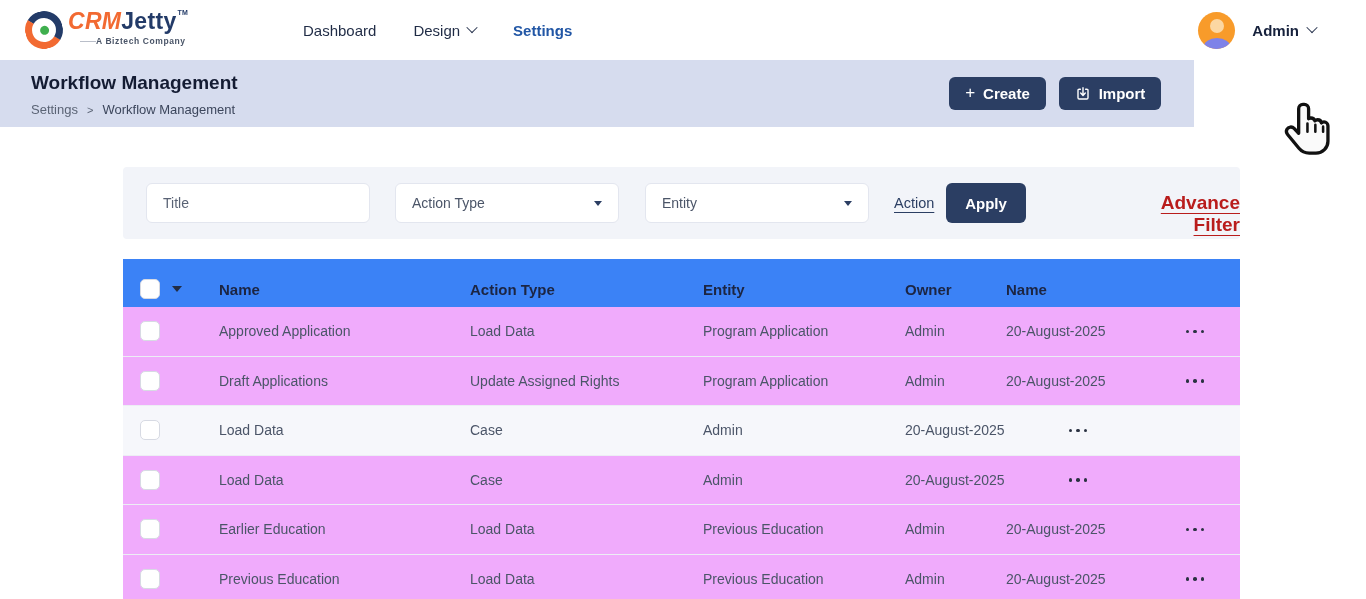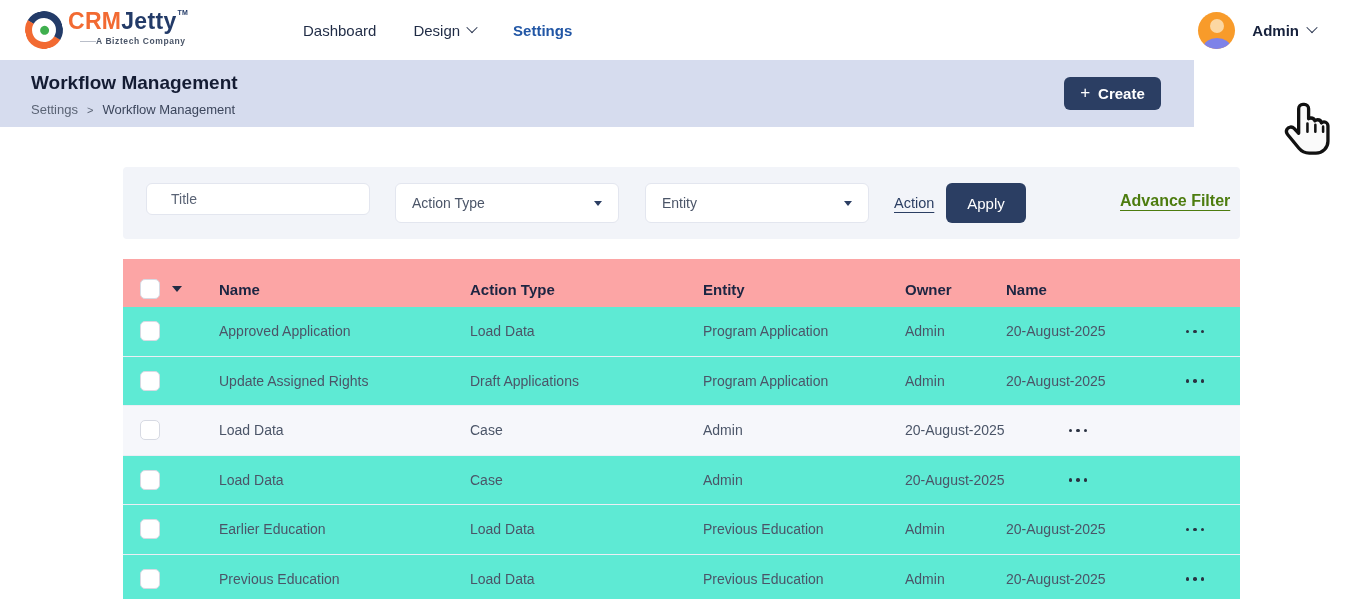"CRM" .brand-crm { font-style: none -> italic }
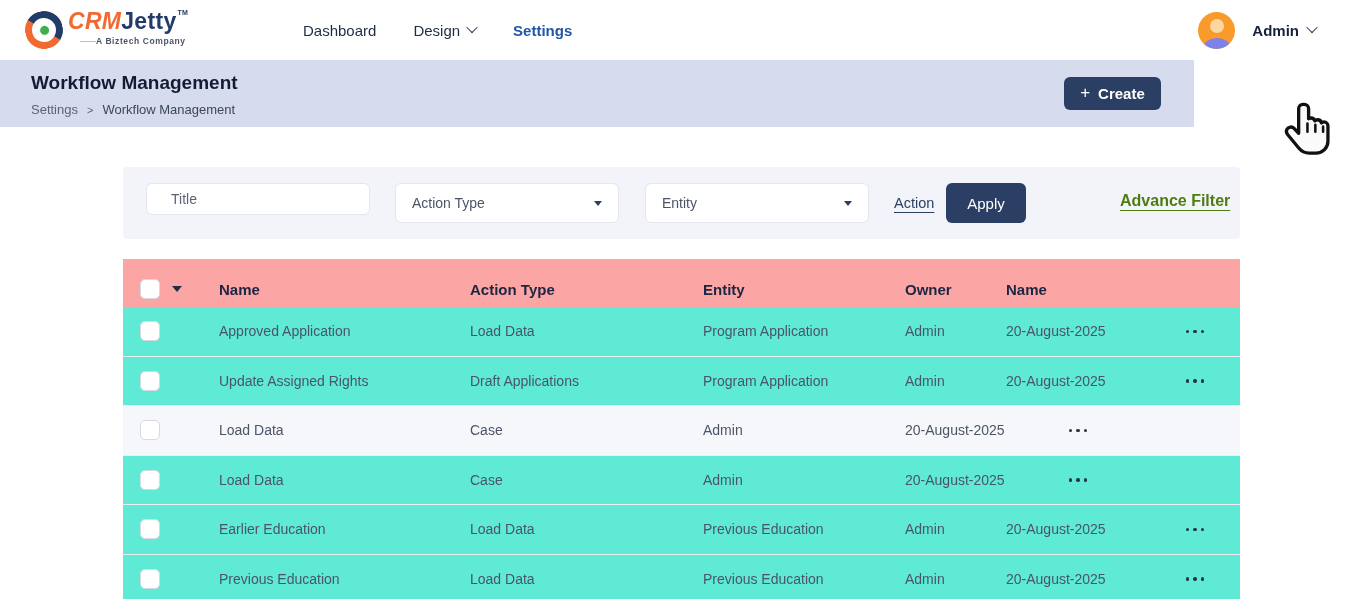"Import" button.btn-navy { html: none -> <button> <svg> <path></path> <path></path> </svg> <span>Import</span> </button> }
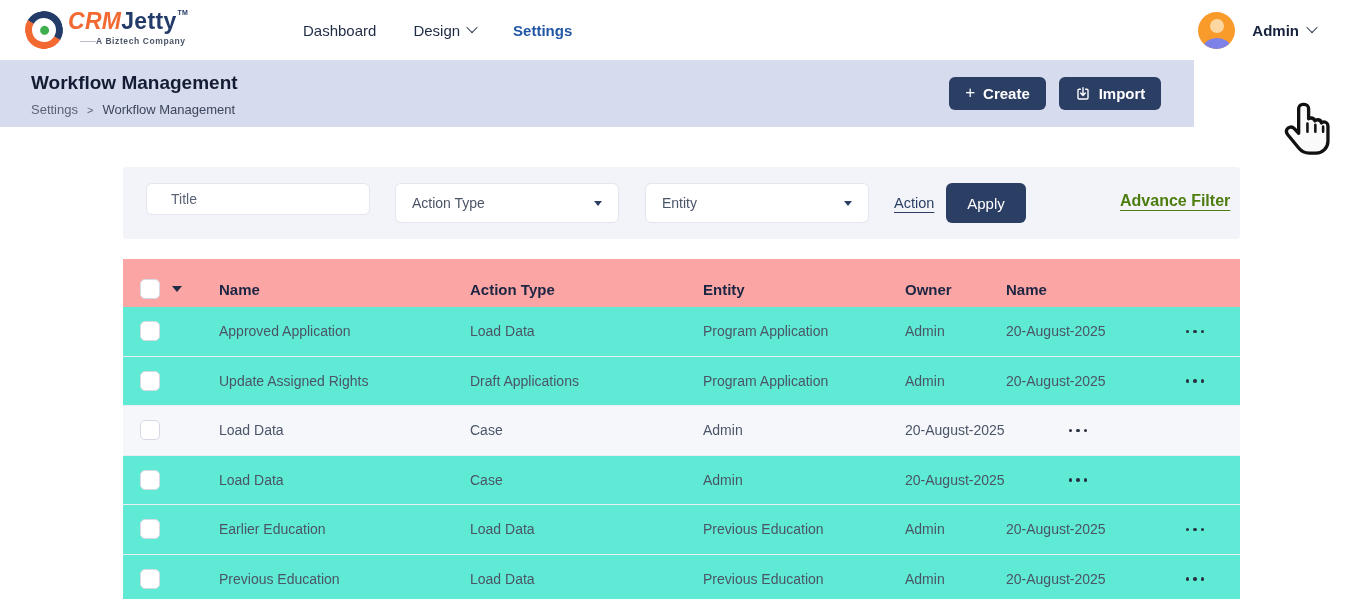"Title" .f-input { height: 32px -> 40px; padding: 0 24px -> 0 16px }
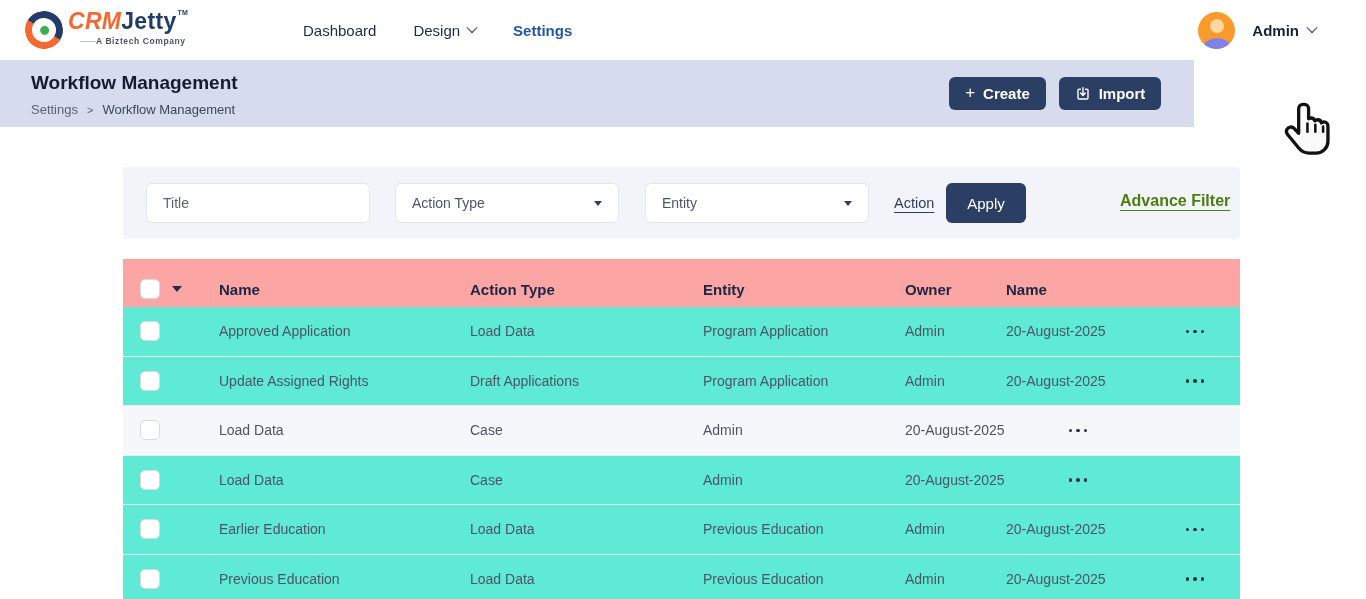"Apply" .btn-apply { font-weight: 400 -> 700 }
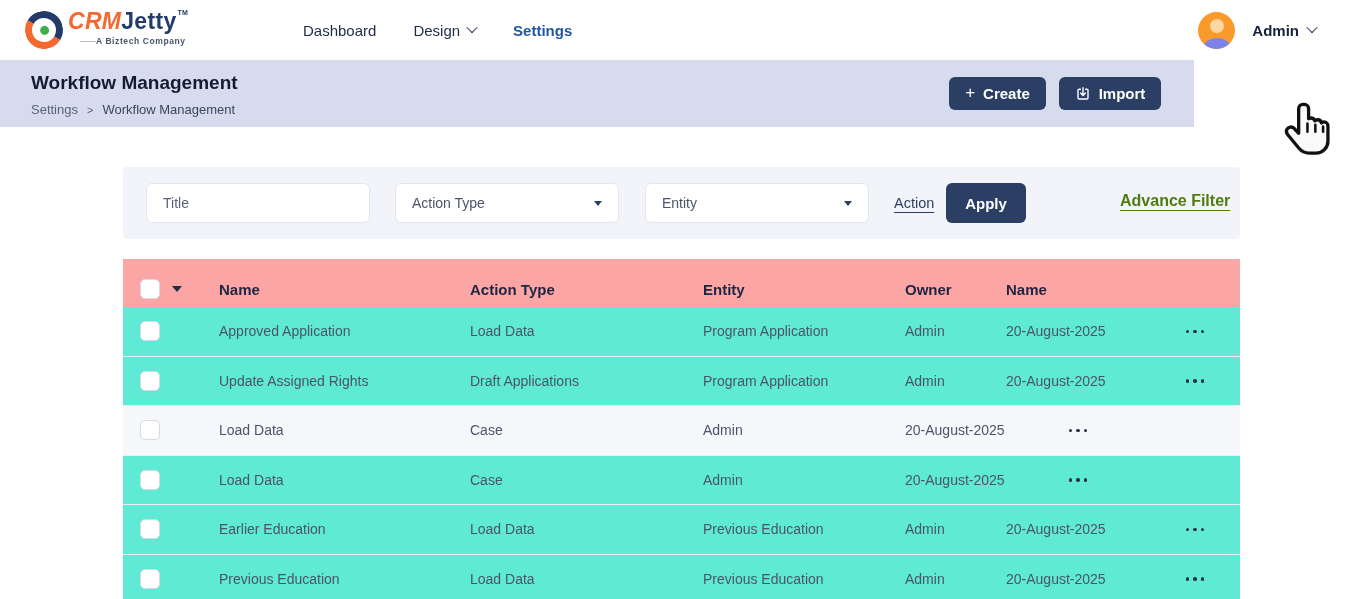"Advance Filter" .link-advance { color: #4d7c0f -> #b91c1c; font-size: 16px -> 19px; text-align: none -> right }
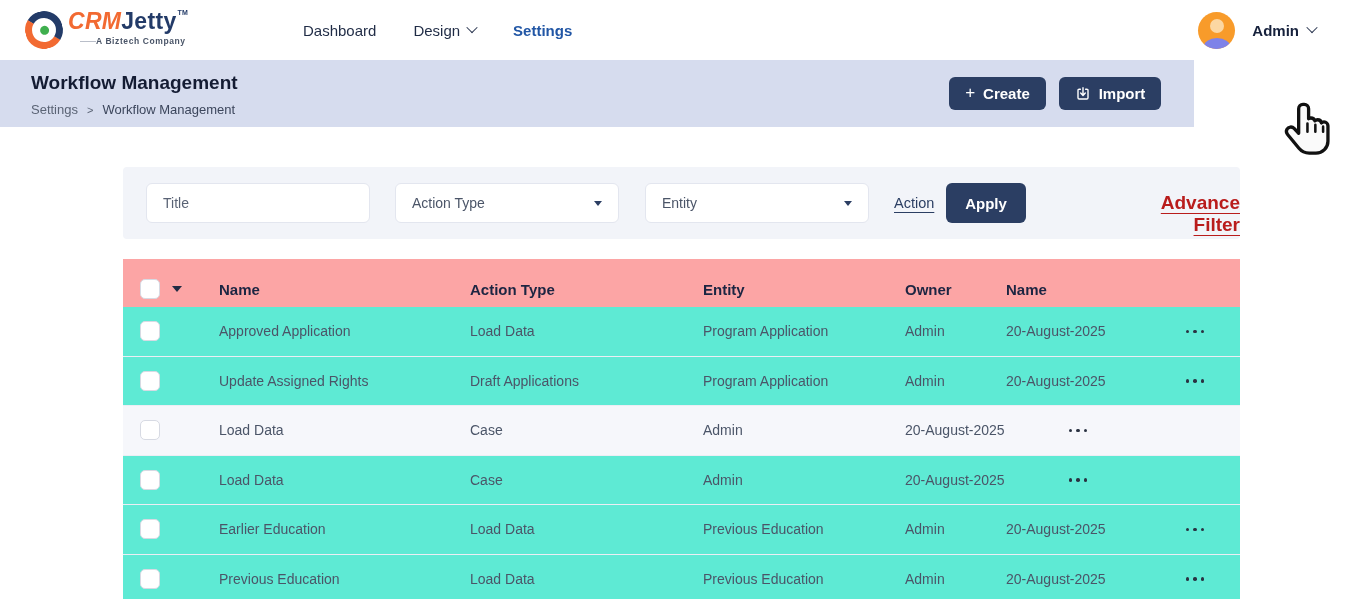"Name" .thead { background: #fca5a5 -> #3b82f6 }
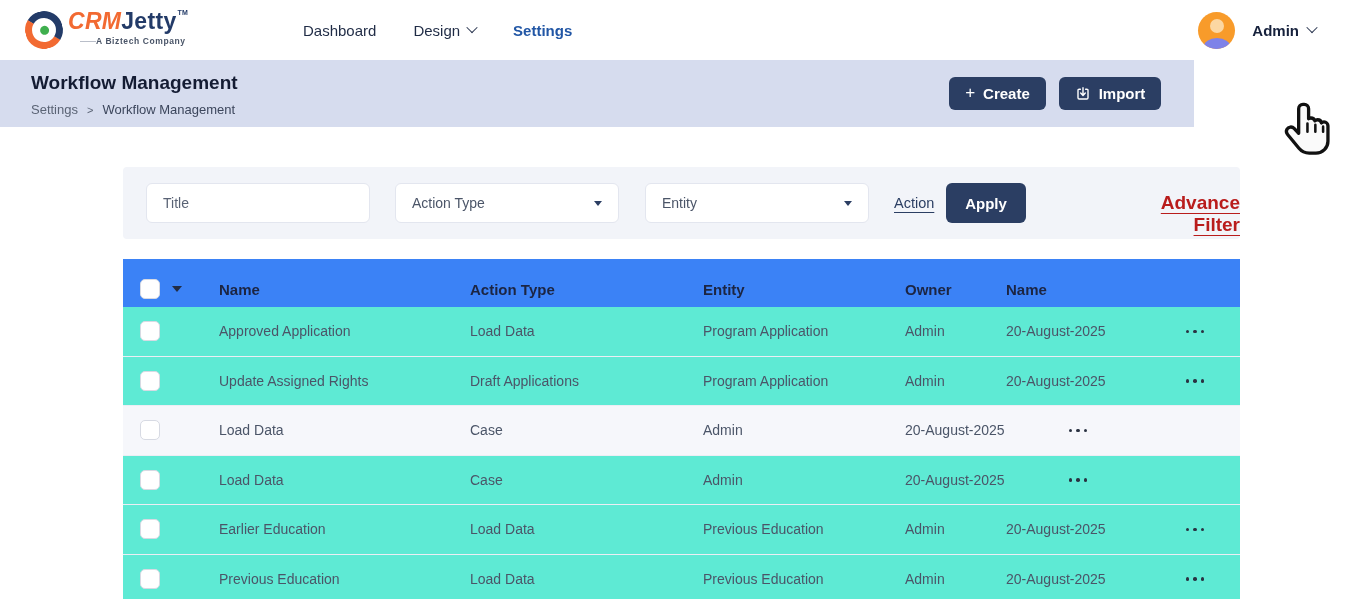"Approved Application" .trow { background: #5eead4 -> #f0abfc }
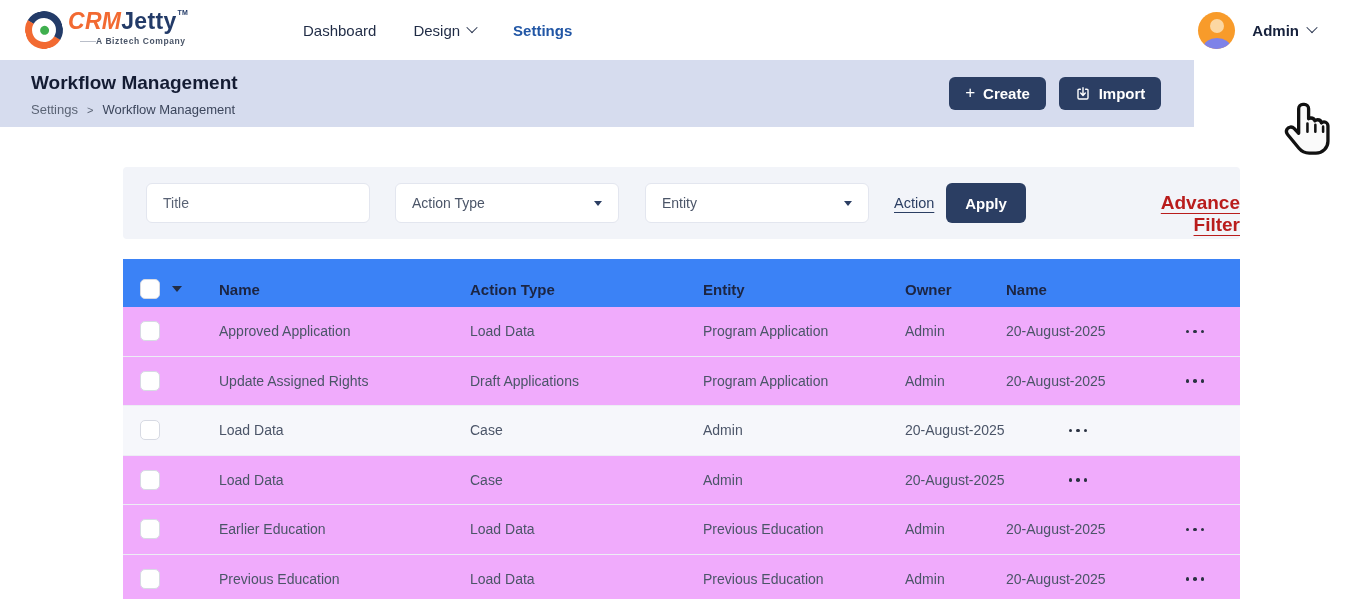"Update Assigned Rights" div.td { order: before "Draft Applications" -> after "Draft Applications" }
